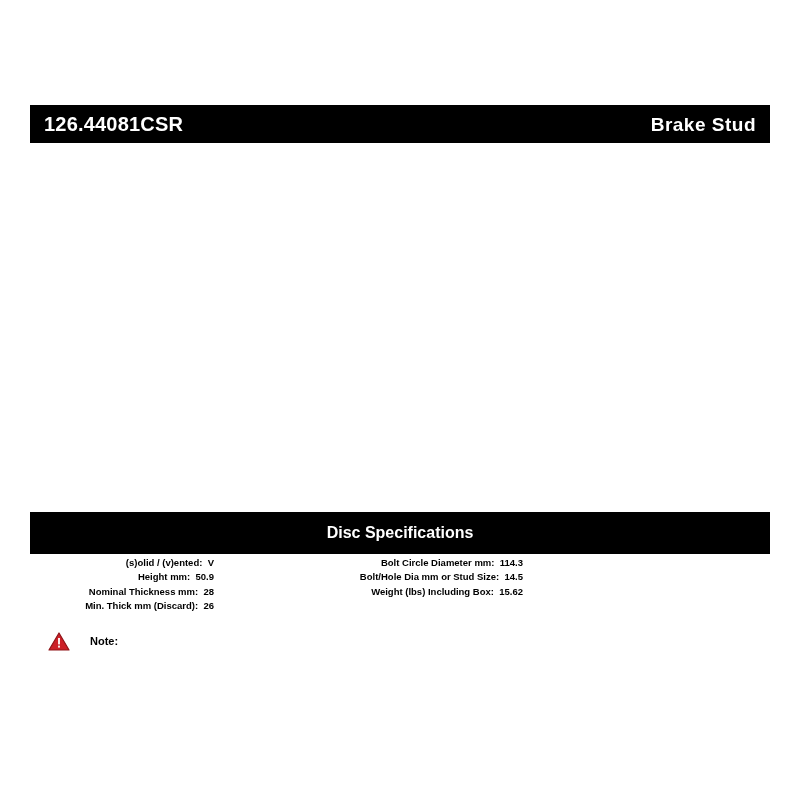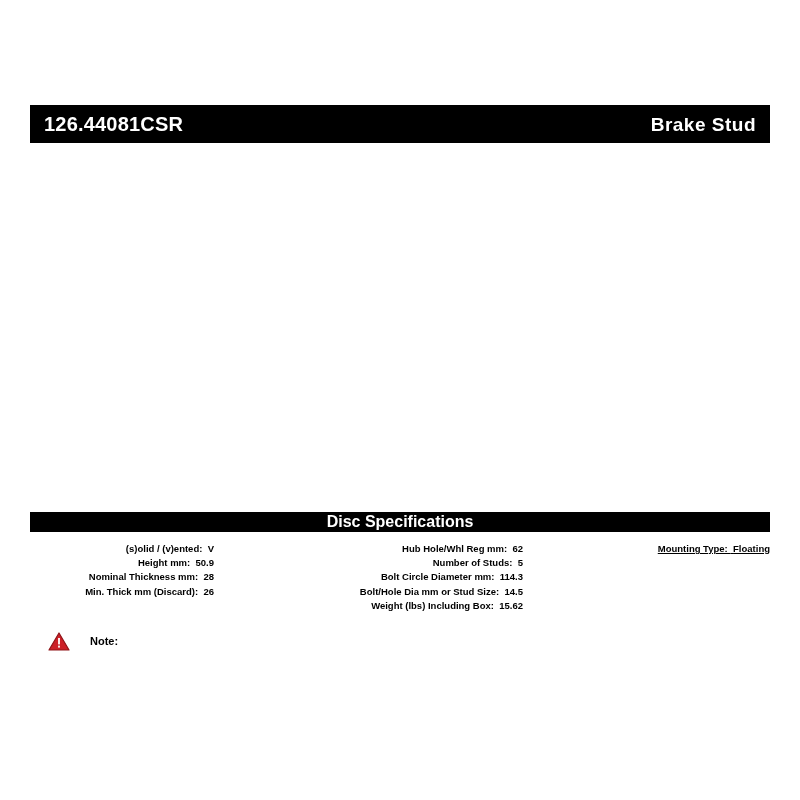"Disc Specifications" .specs-bar { height: 20px -> 42px }
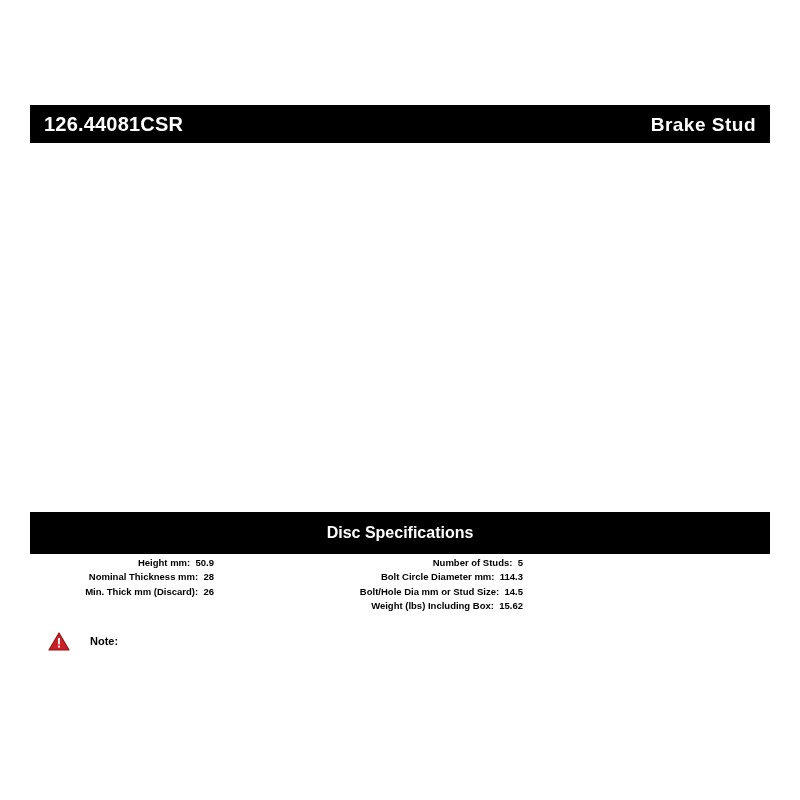"Outer Diameter mm: 274.8" div.spec-row { html: none -> <div> <span>Outer Diameter mm:&nbsp;</span> <span>274.8</span> </div> }
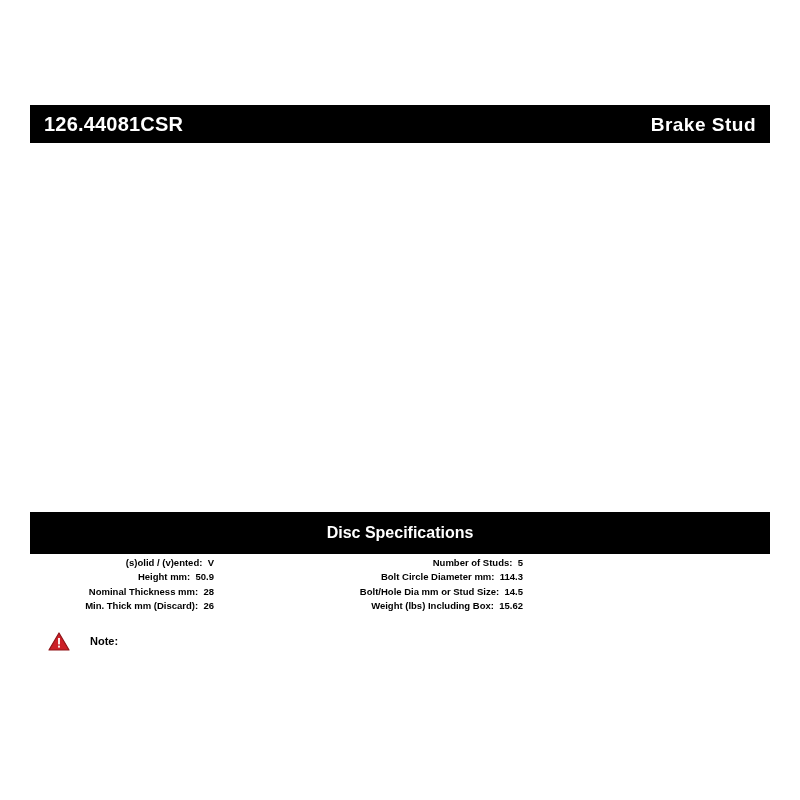"Hub Hole/Whl Reg mm: 62" div.spec-row { html: <div> <span>Hub Hole/Whl Reg mm:&nbsp;</span> <span>62</span> </div> -> none }
